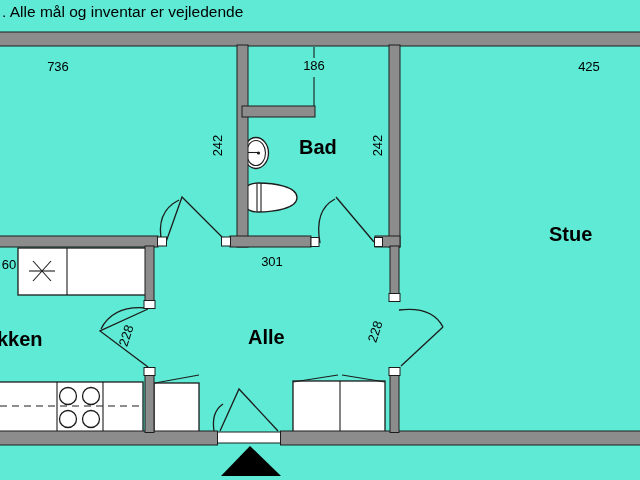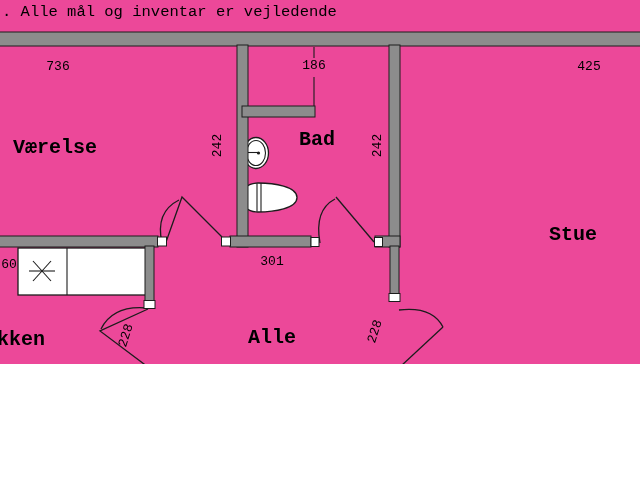". Alle mål og inventar" .plan { background: #ec4899 -> #5eead4; font-family: Liberation Mono, monospace -> Liberation Sans, sans-serif; height: 364px -> 480px }
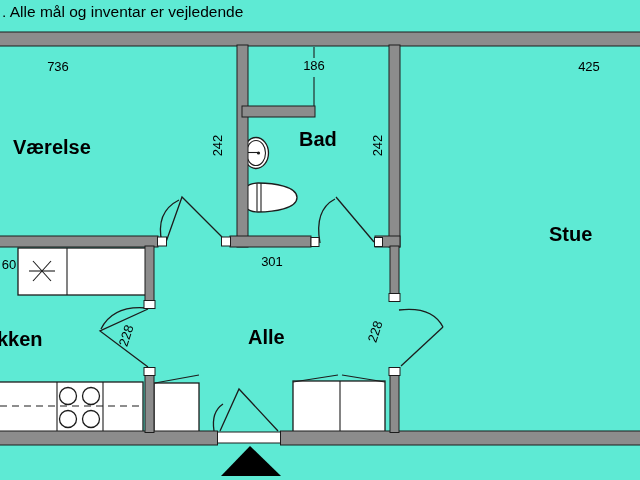"Værelse" div.txt { html: <div>Værelse</div> -> none }
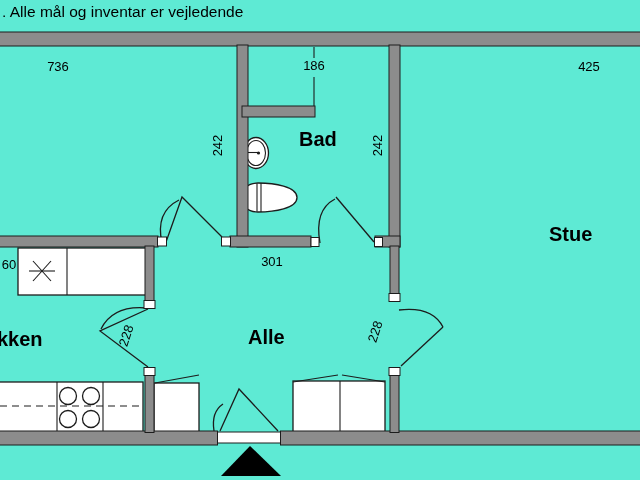"Bad" div.txt { top: 128px -> 136px }
